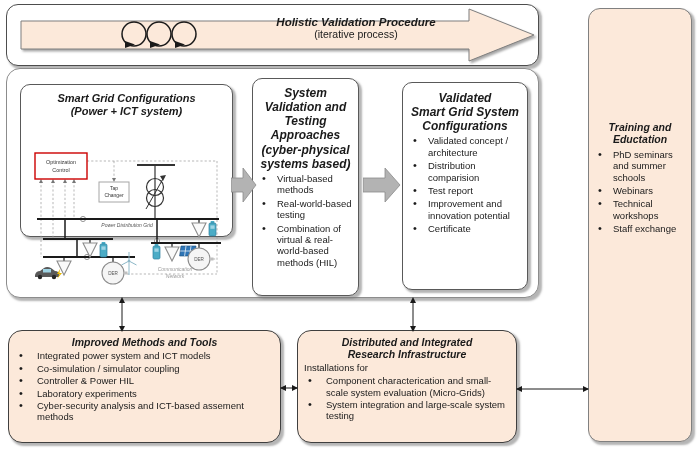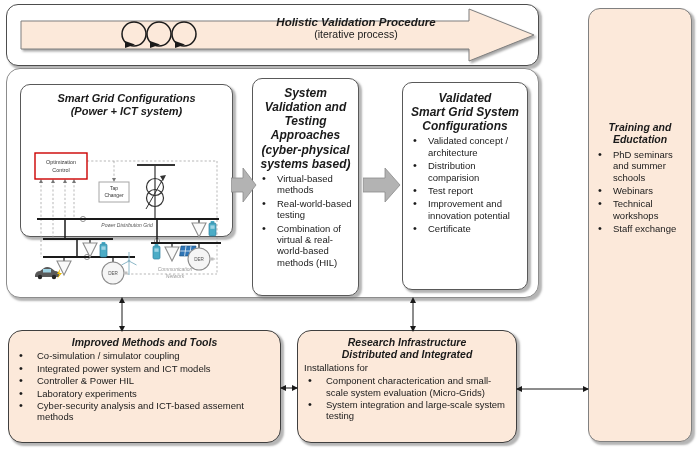"Research Infrastructure" div { order: before "Distributed and Integrated" -> after "Distributed and Integrated" }
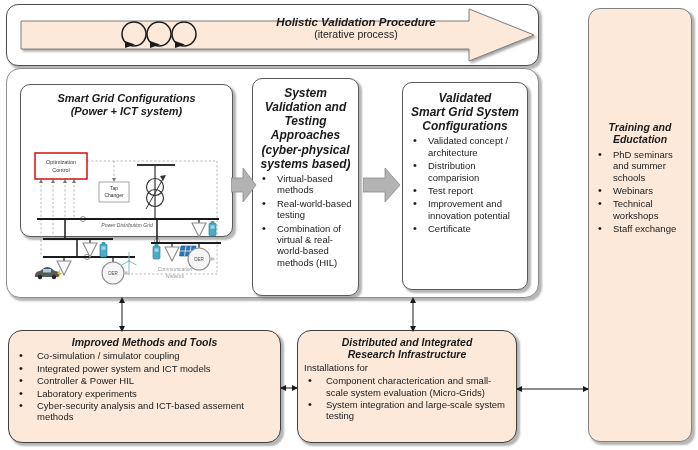"Co-simulation / simulator coupling" li { order: before "Integrated power system and ICT" -> after "Integrated power system and ICT" }
